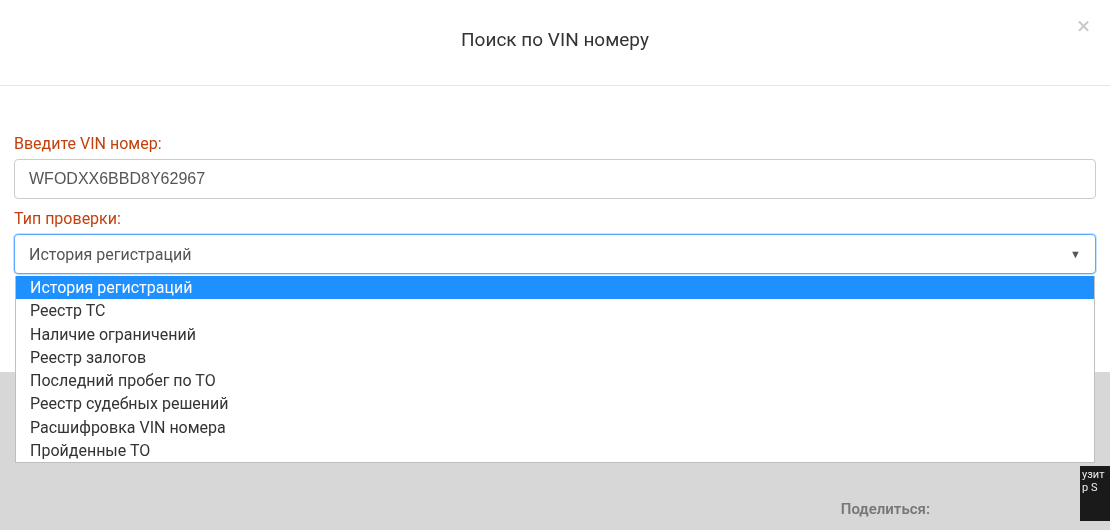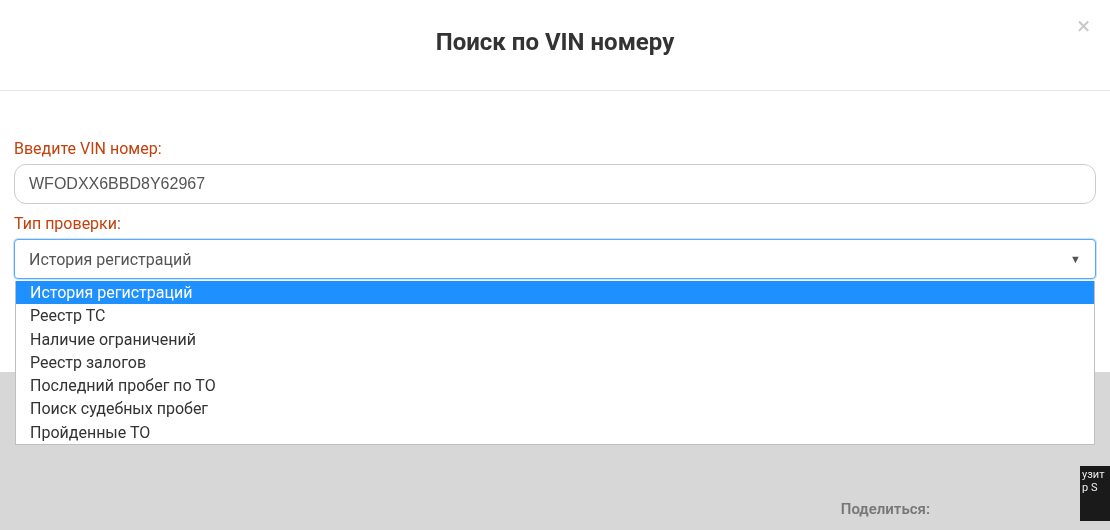"Поиск по VIN номеру" .modal-title { font-size: 24px -> 19px; font-weight: 700 -> 400 }
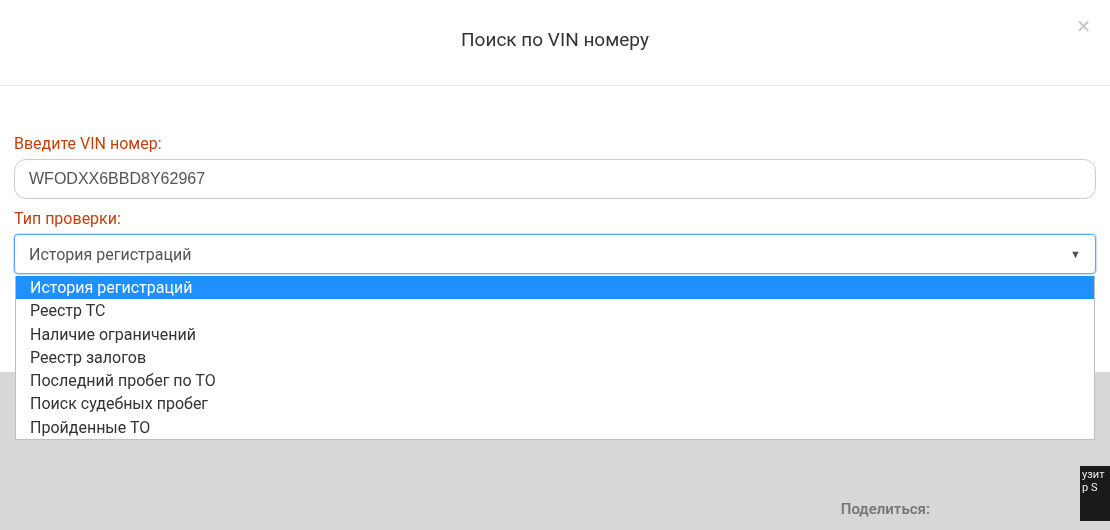"WFODXX6BBD8Y62967" .text-input { border-radius: 12px -> 4px }
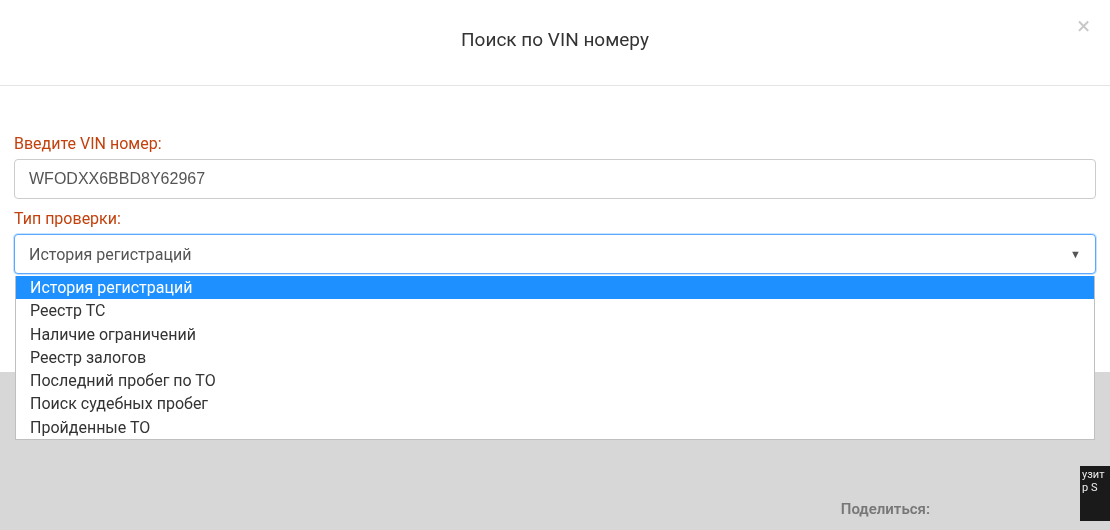"Поиск судебных пробег" div.dropdown-item { text: Поиск судебных пробег -> Реестр судебных решений }
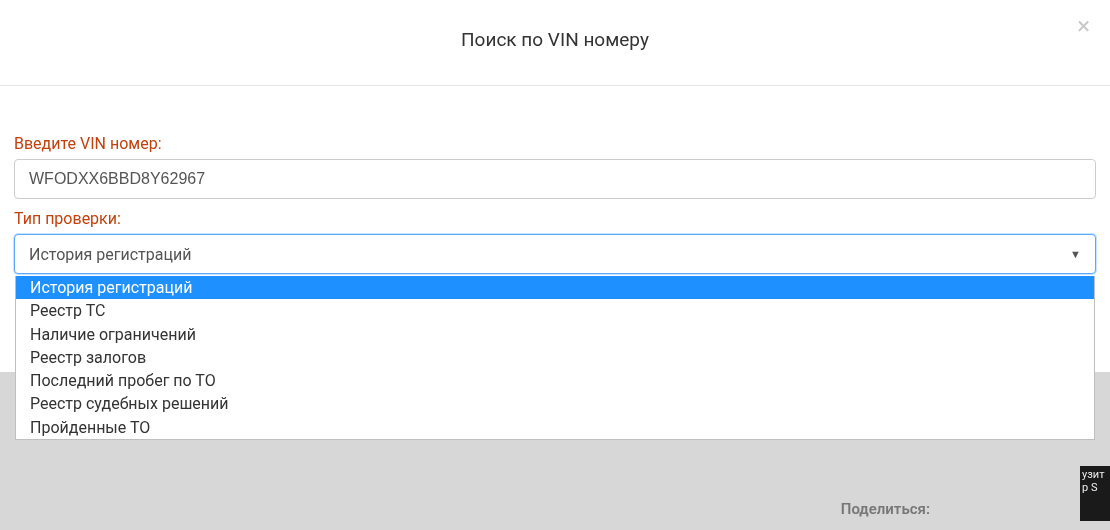"Расшифровка VIN номера" div.dropdown-item { html: none -> <div>Расшифровка VIN номера</div> }
